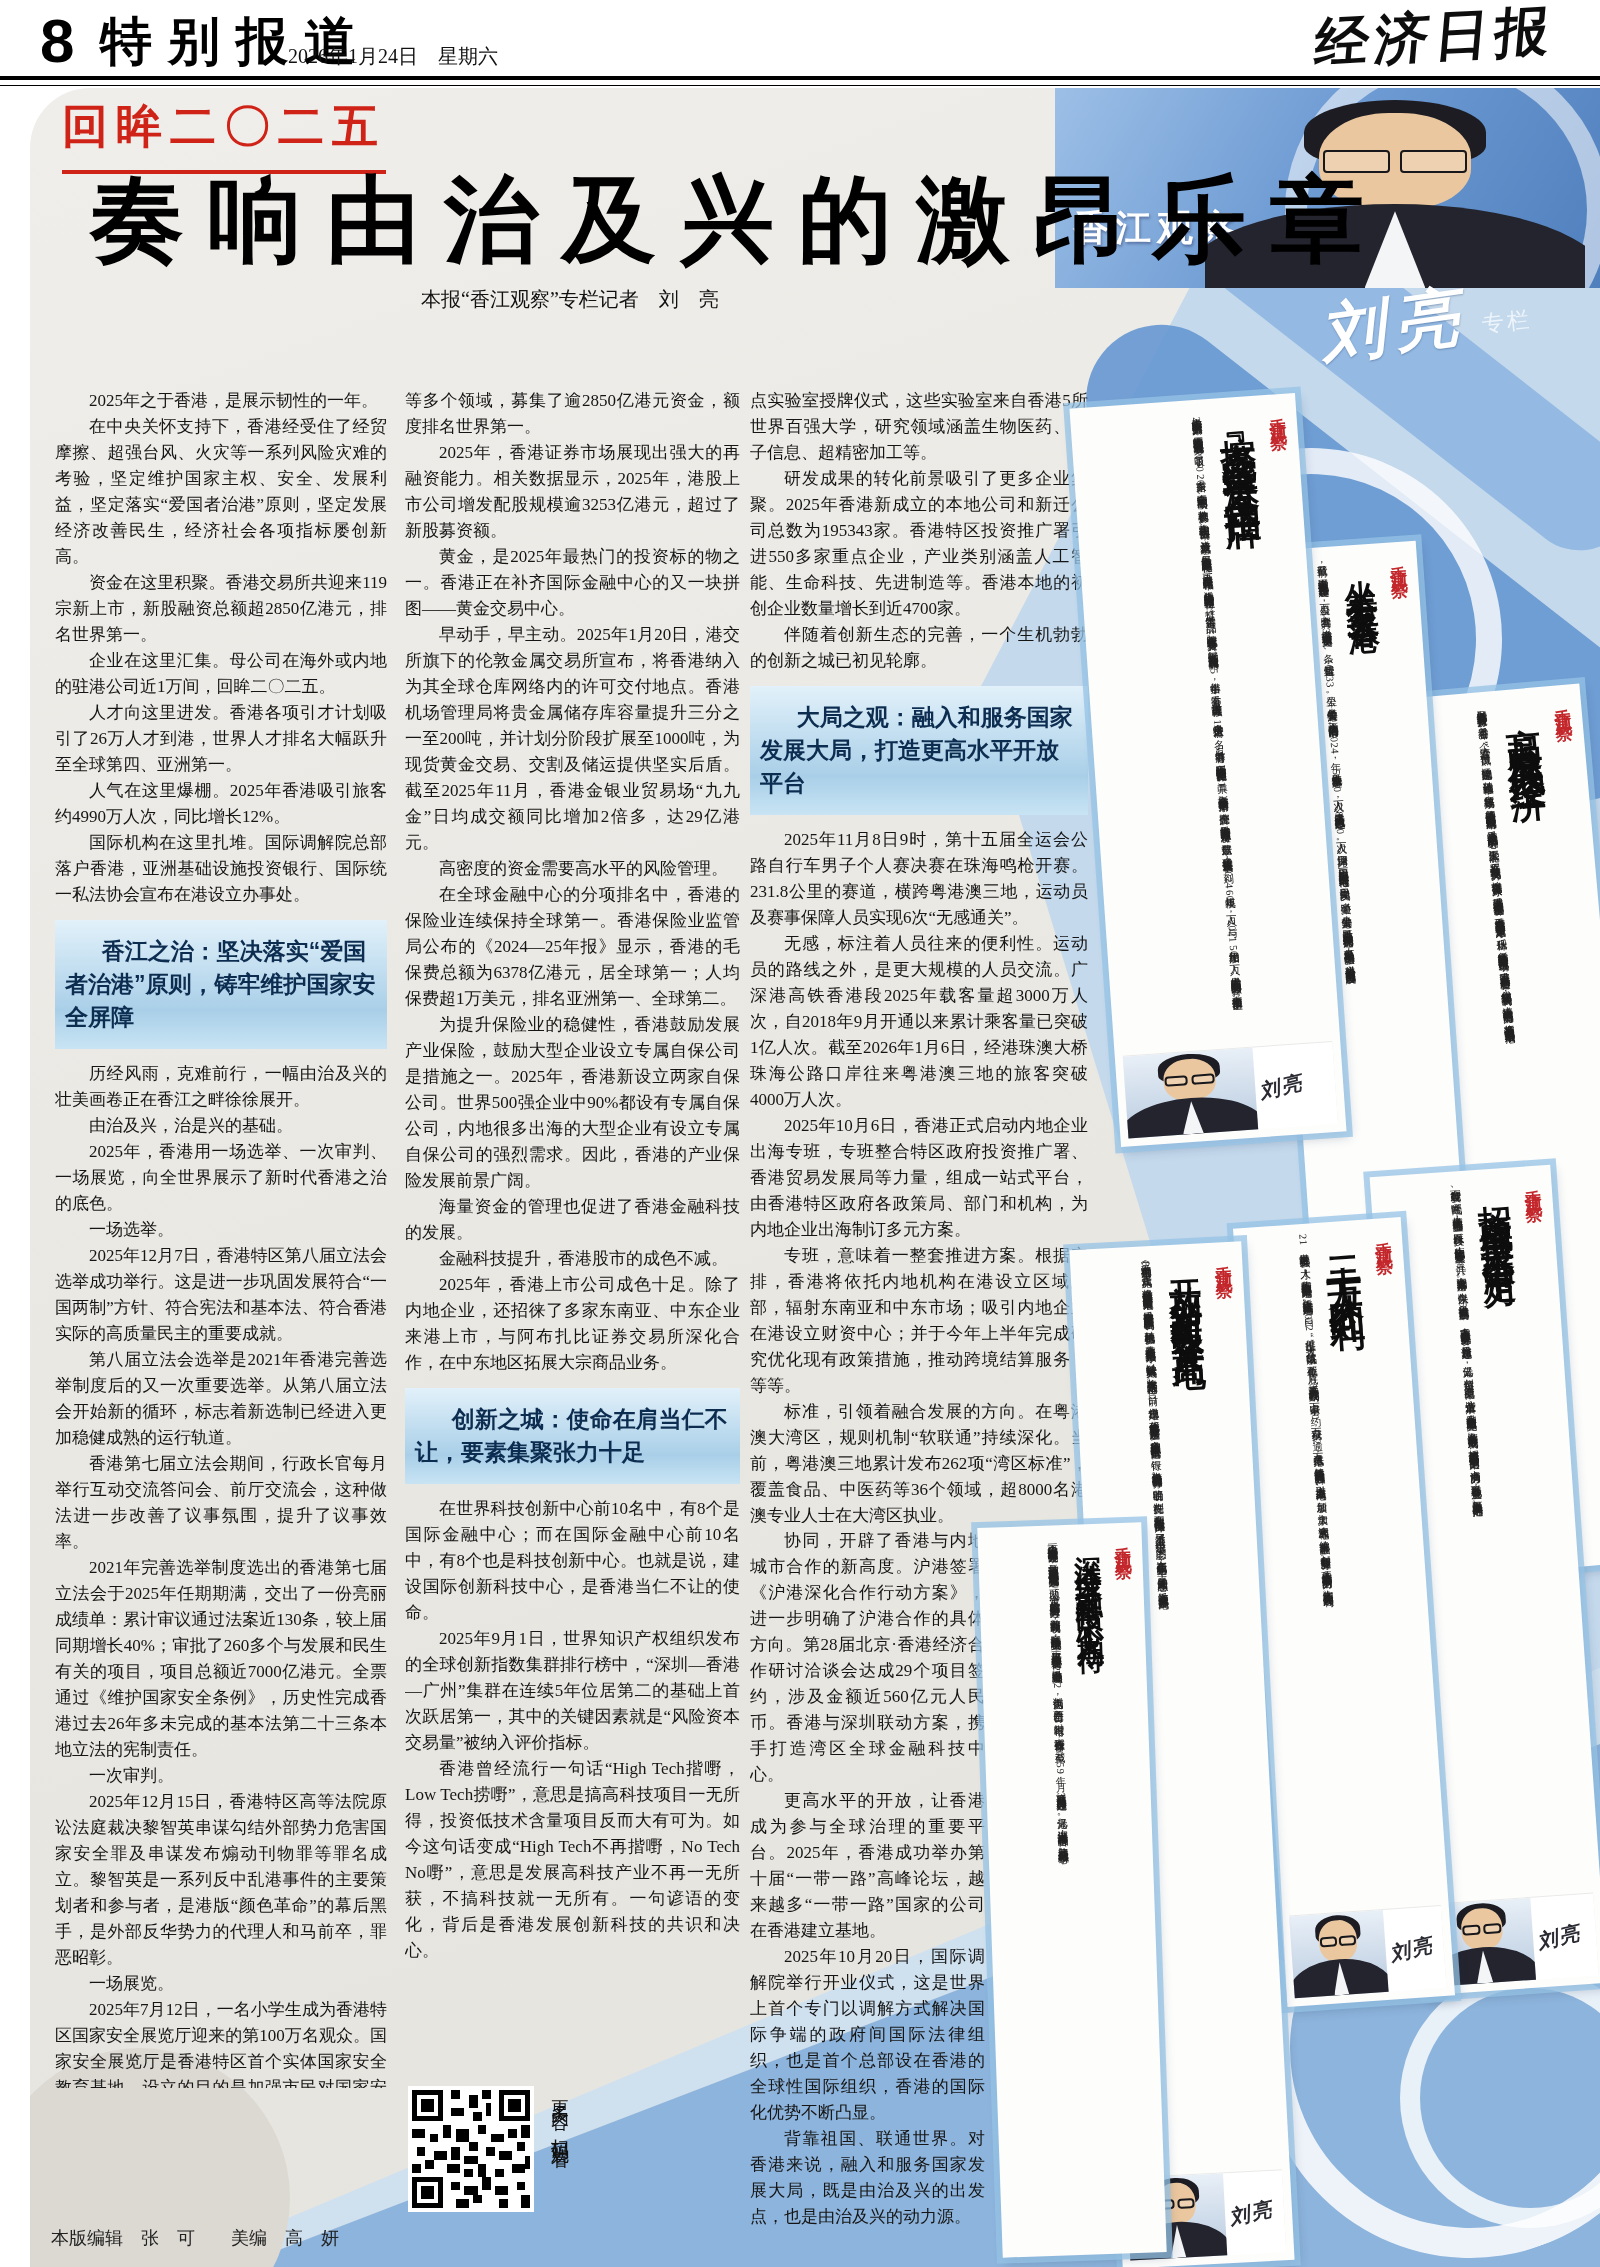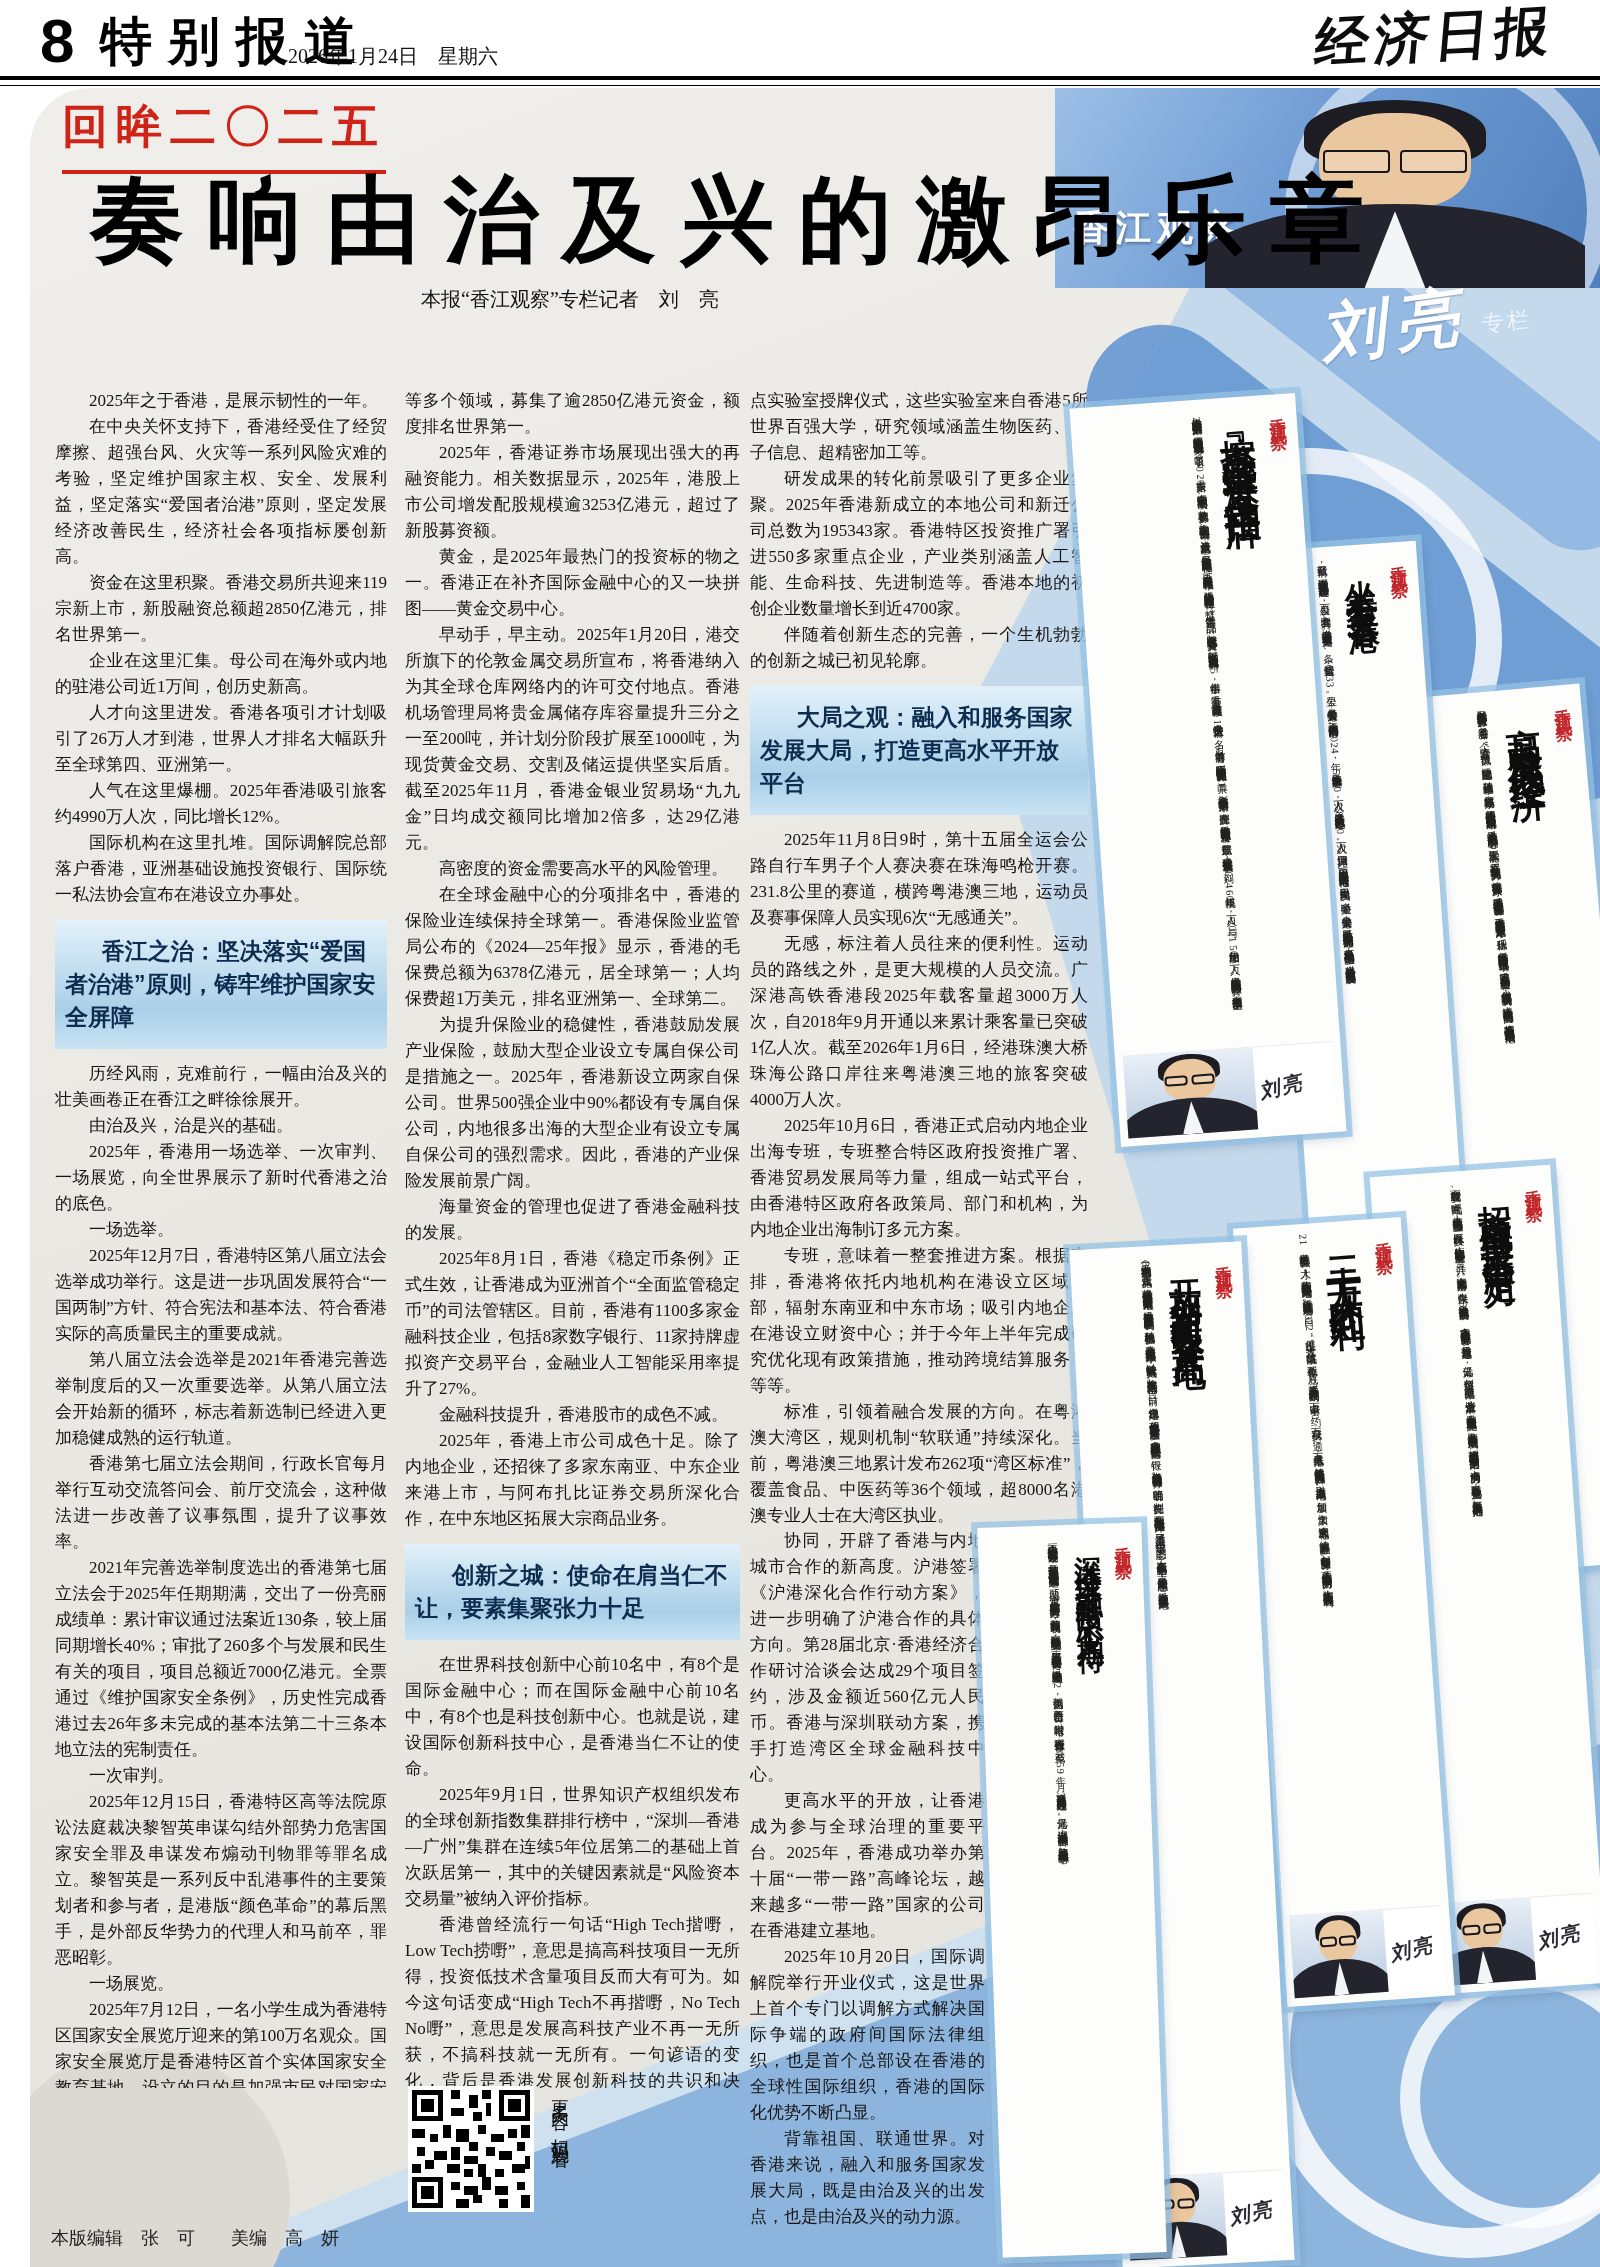"企业在这里汇集。母公司在海外或内地的驻港公司近1万间，创历史新高。" div.blk { text: 创历史新高 -> 回眸二〇二五 }
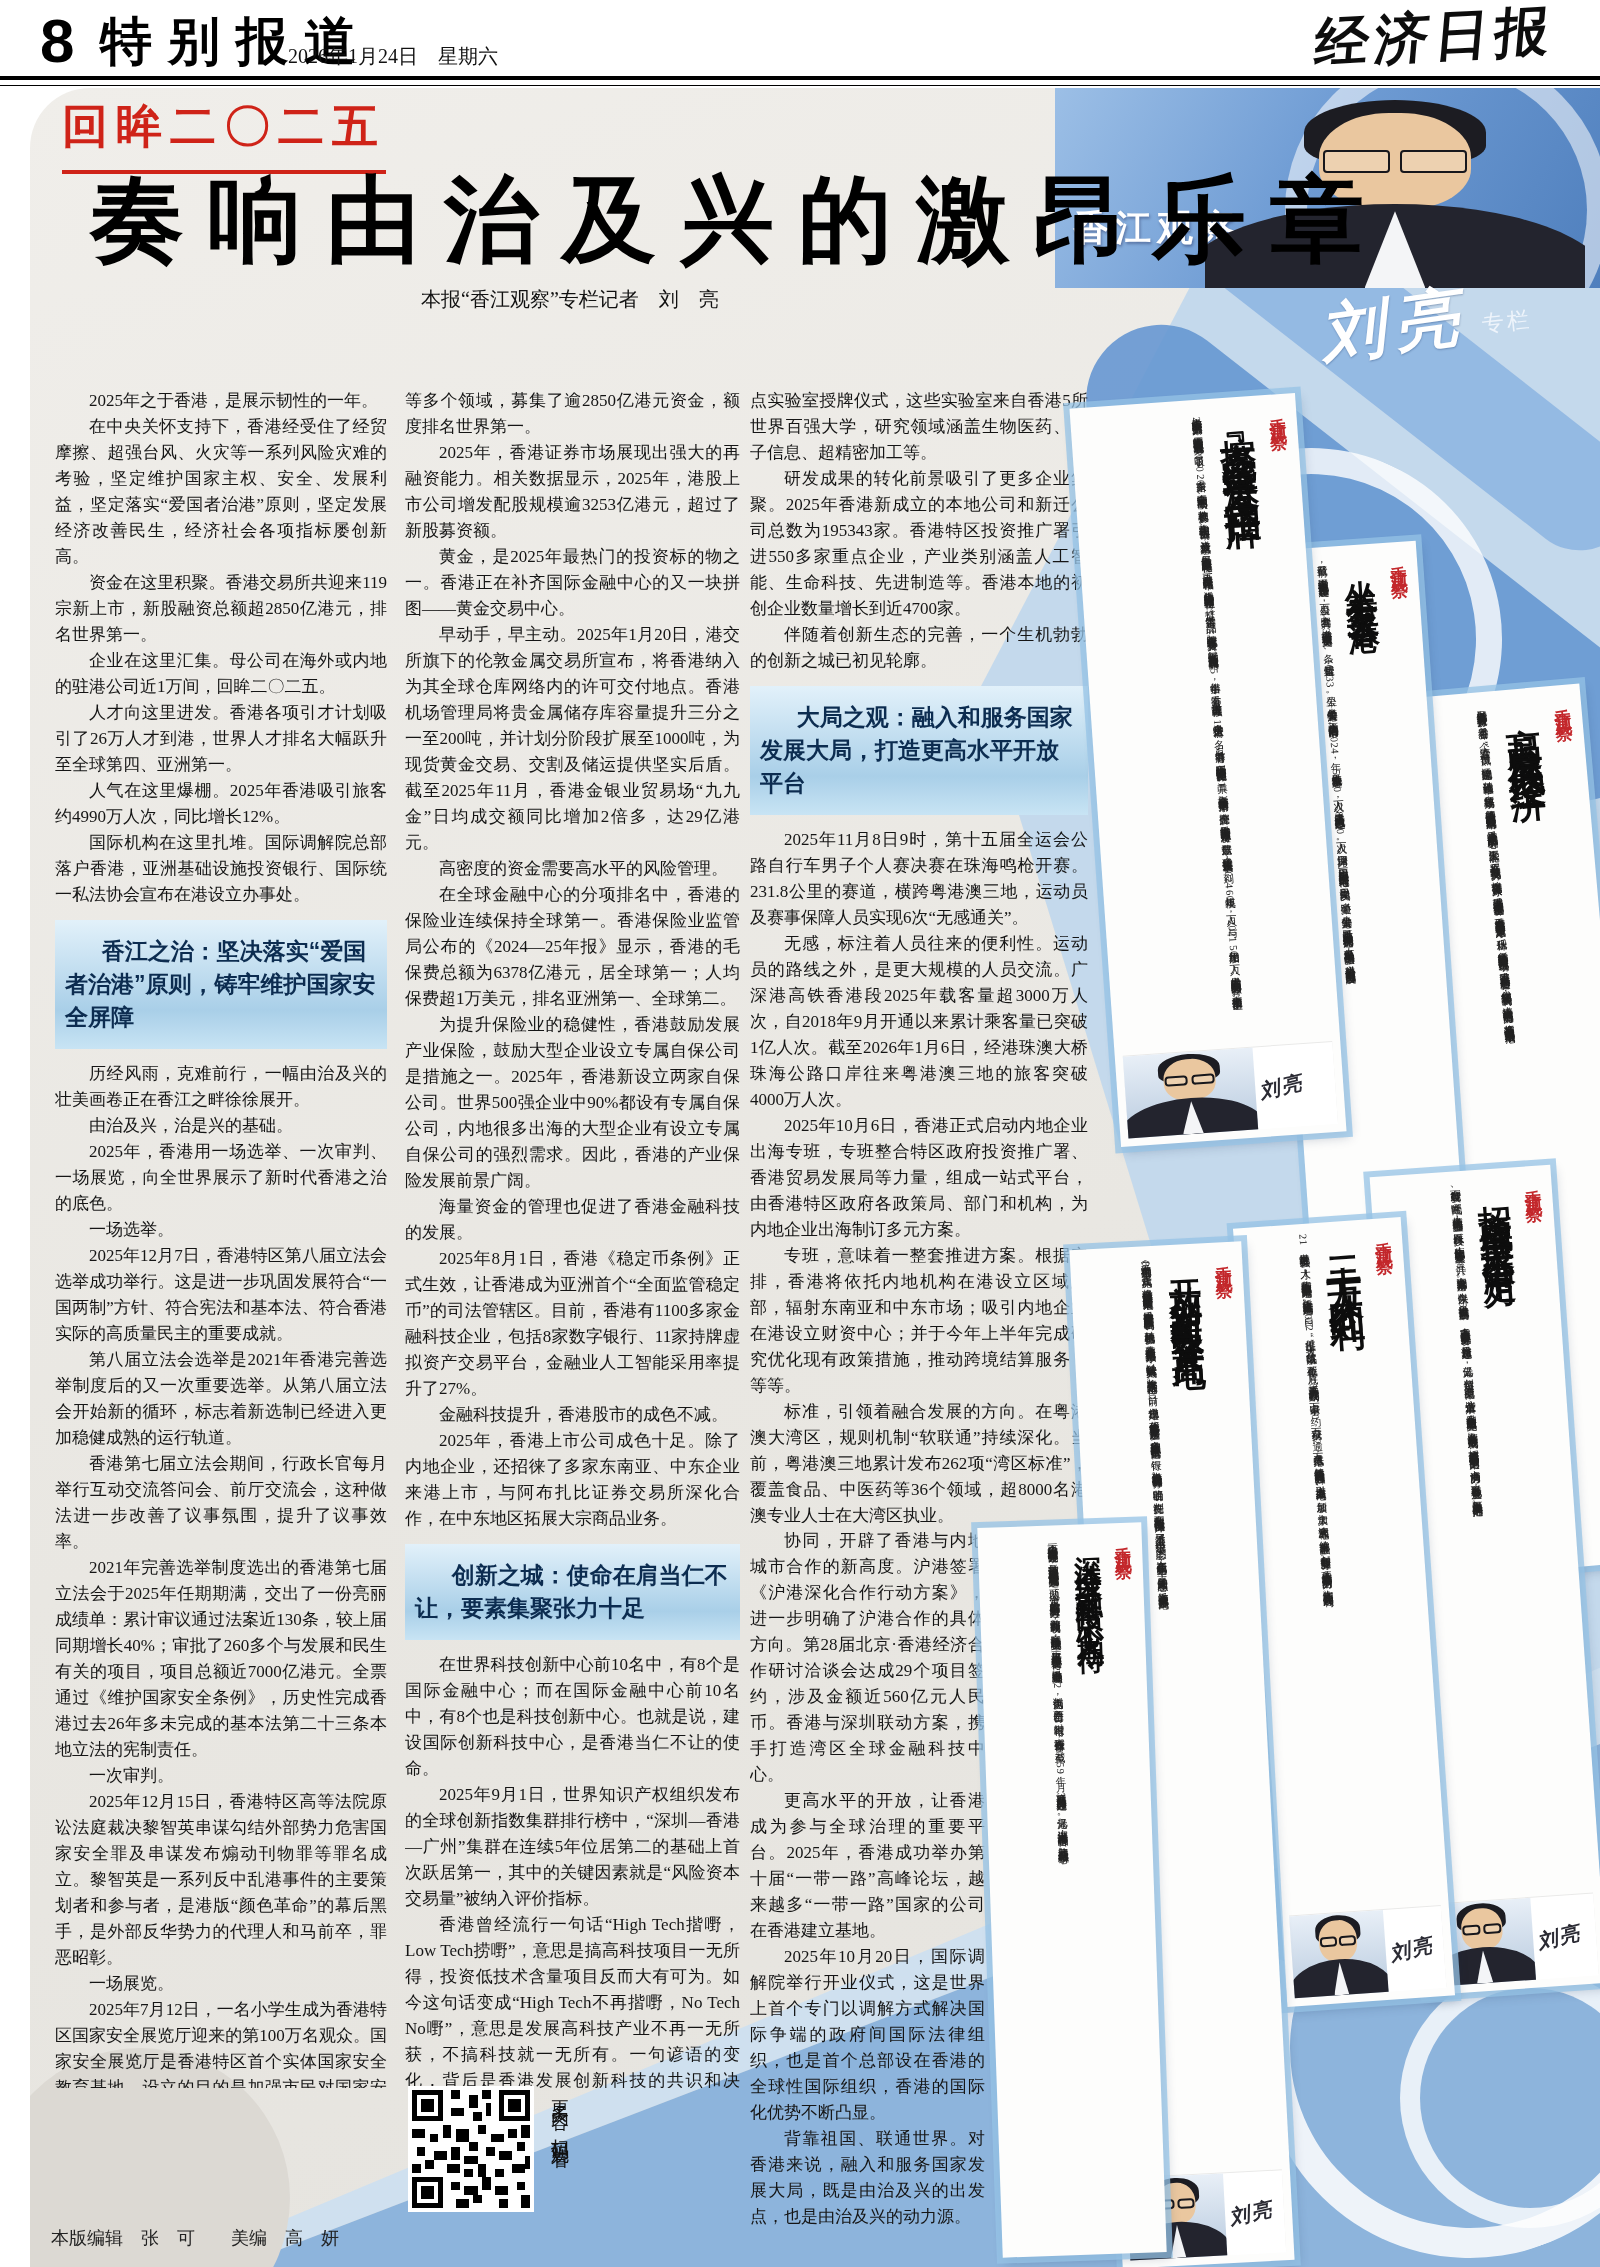"2025年8月1日，香港《稳定币条例》正式生效，让香港成为亚洲首个“全面监管稳定" div.blk { html: <div>2025年8月1日，香港《稳定币条例》正式生效，让香港成为亚洲首个“全面监管稳定币”的司法管辖区。目前，香港有1100多家金融科技企业，包括8家数字银行、11家持牌虚拟资产交易平台，金融业人工智能采用率提升了27%。</div> -> none }
